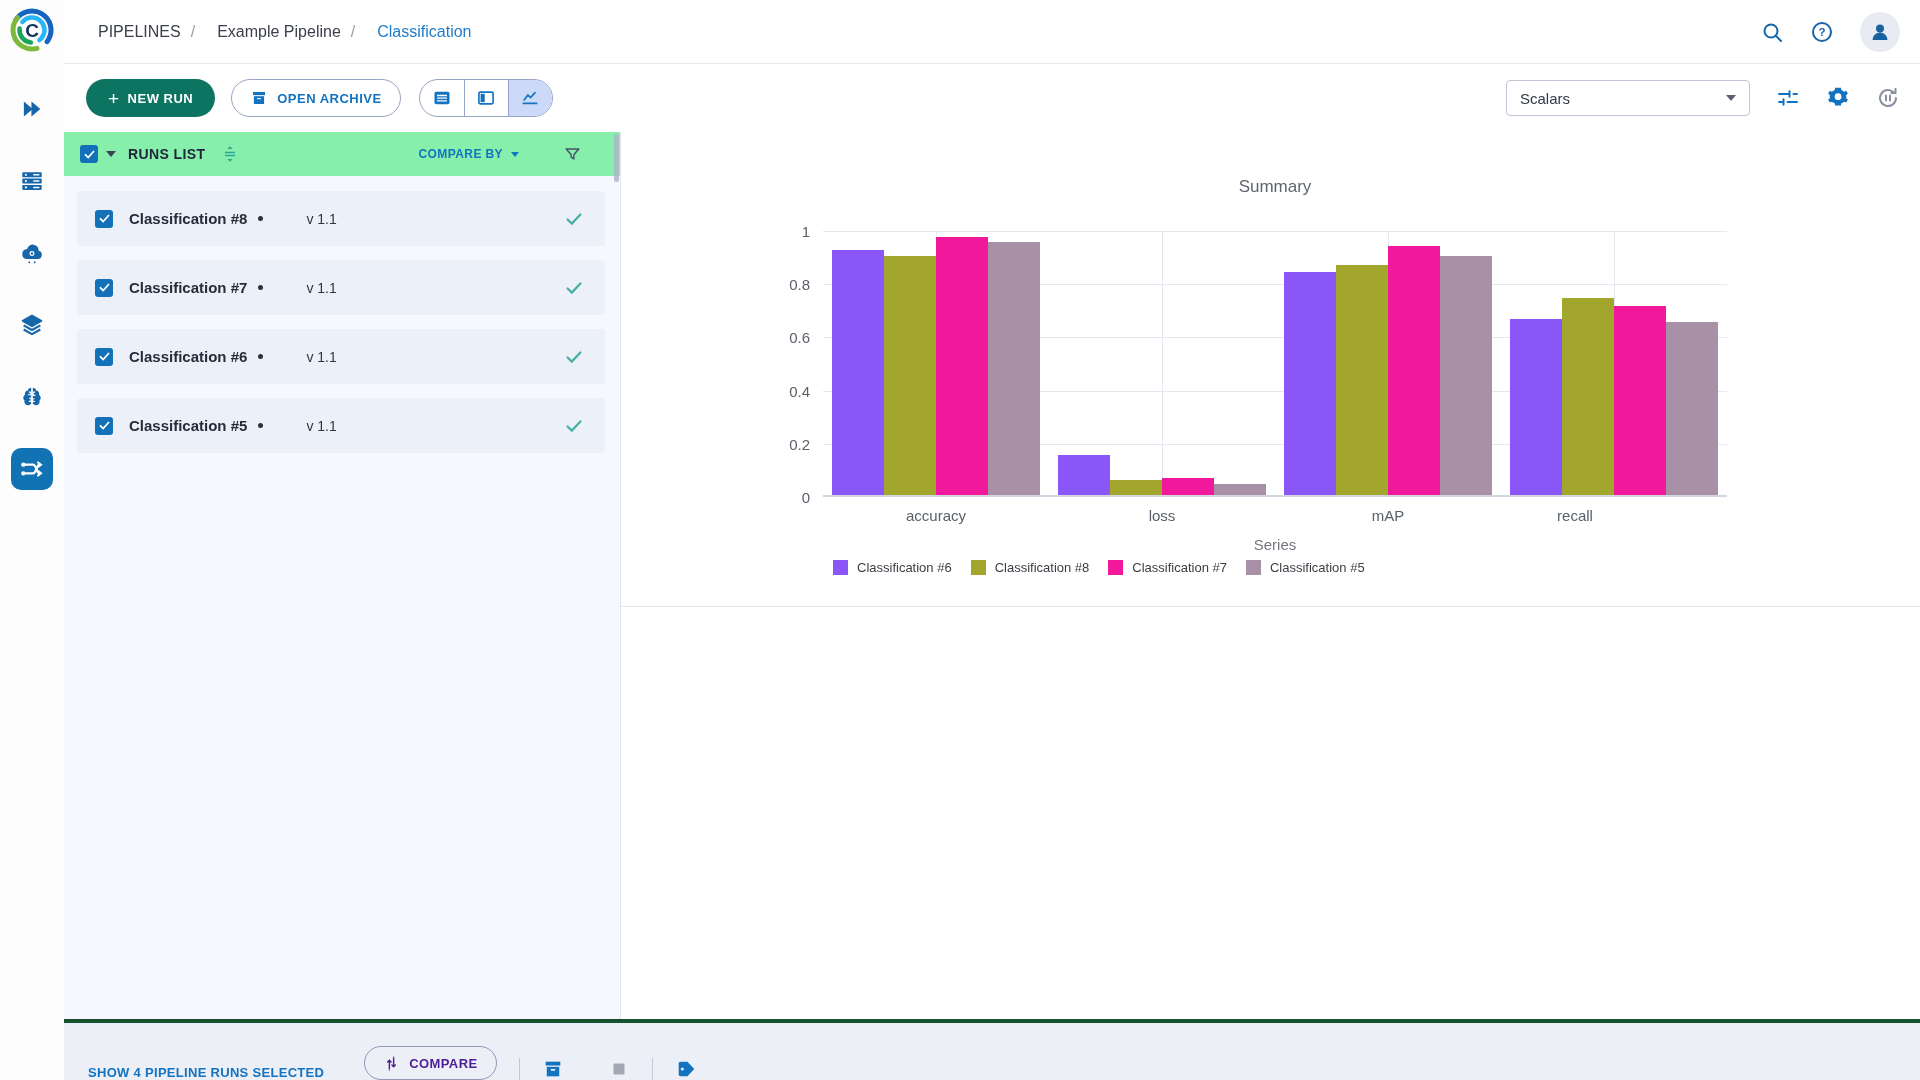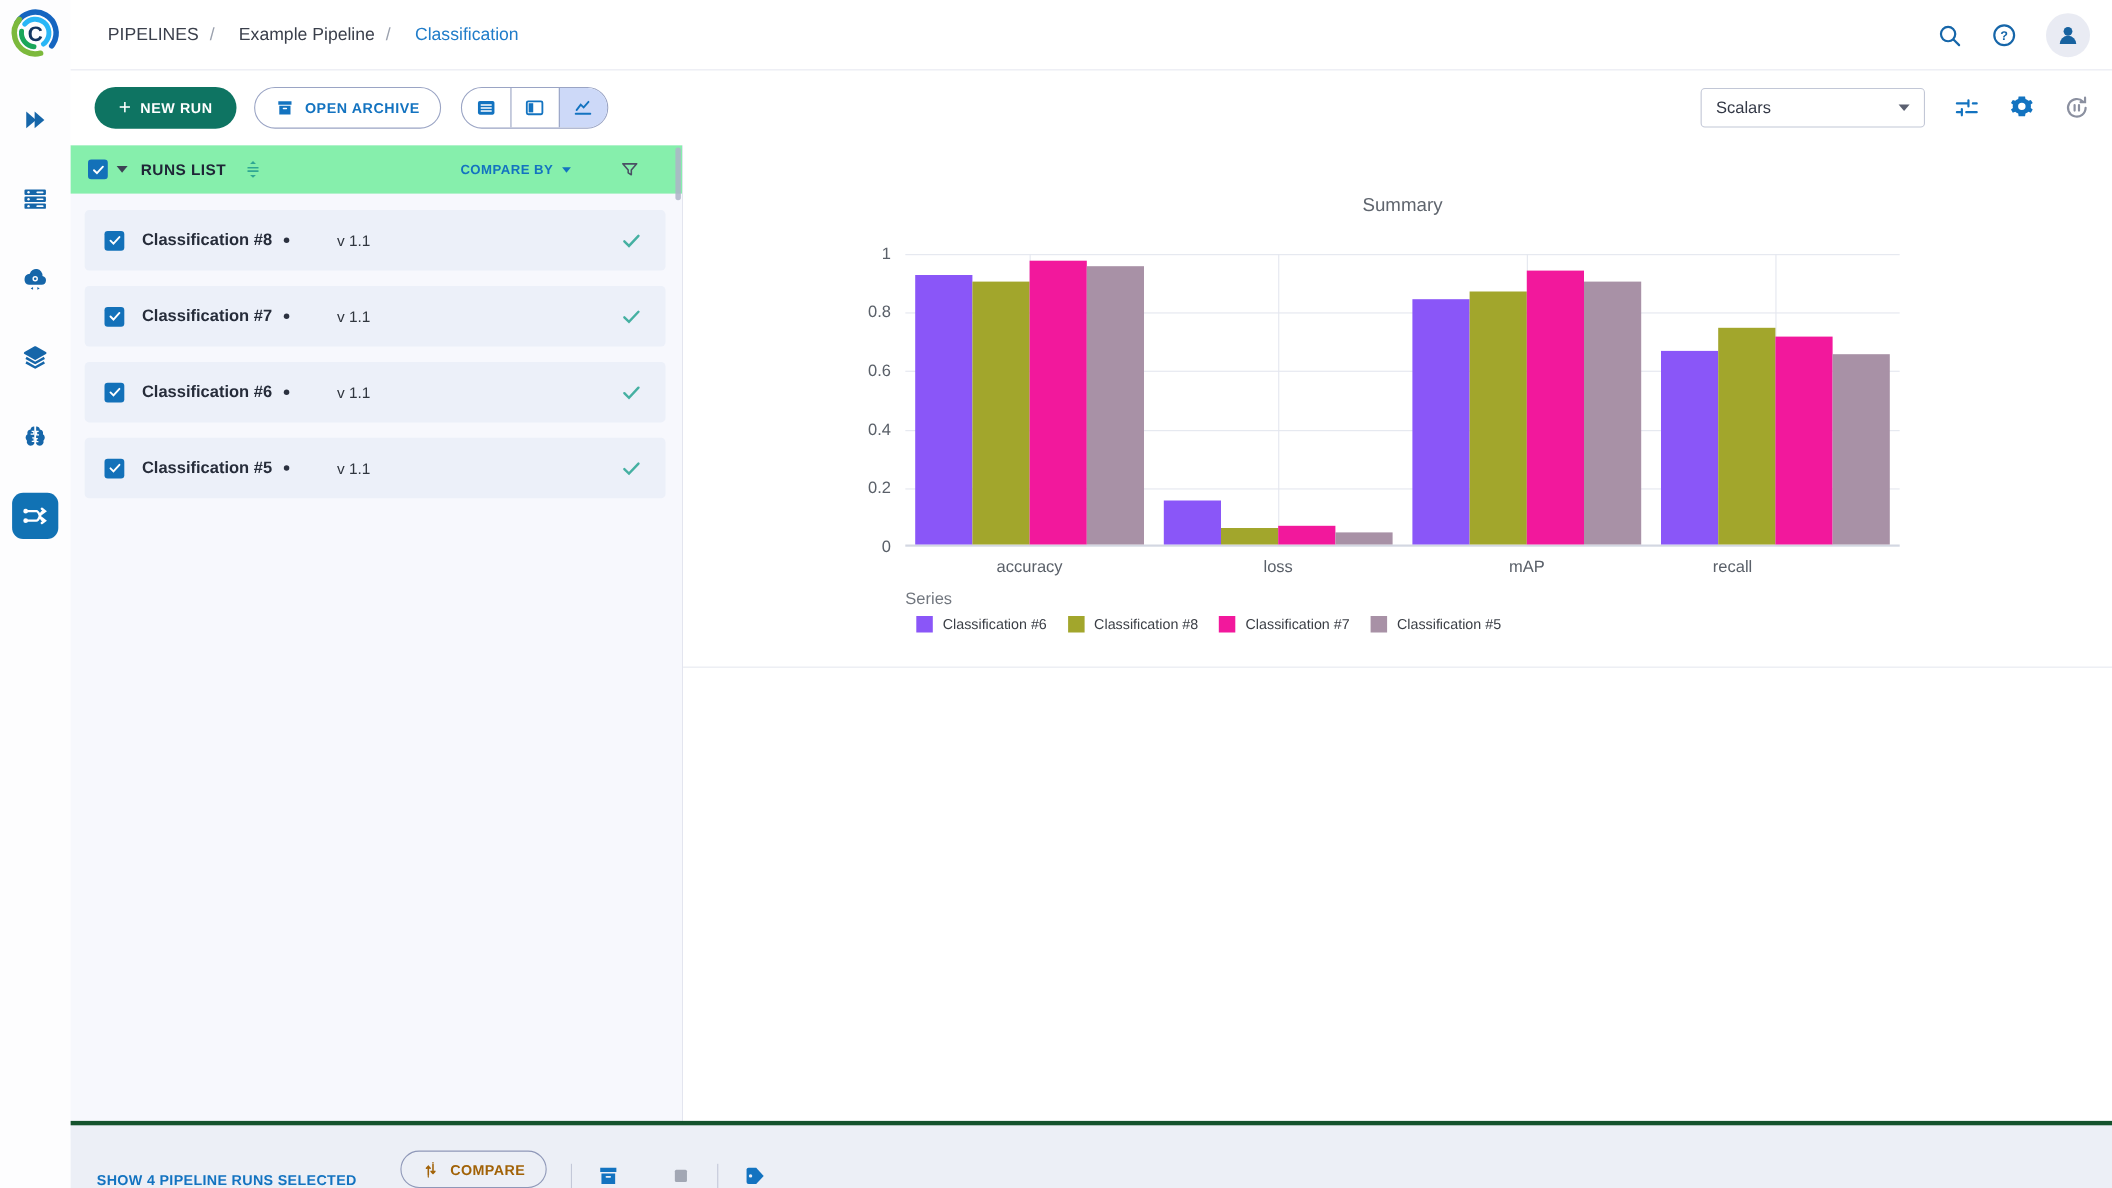"Scalars" .select-box { width: 204px -> 244px }
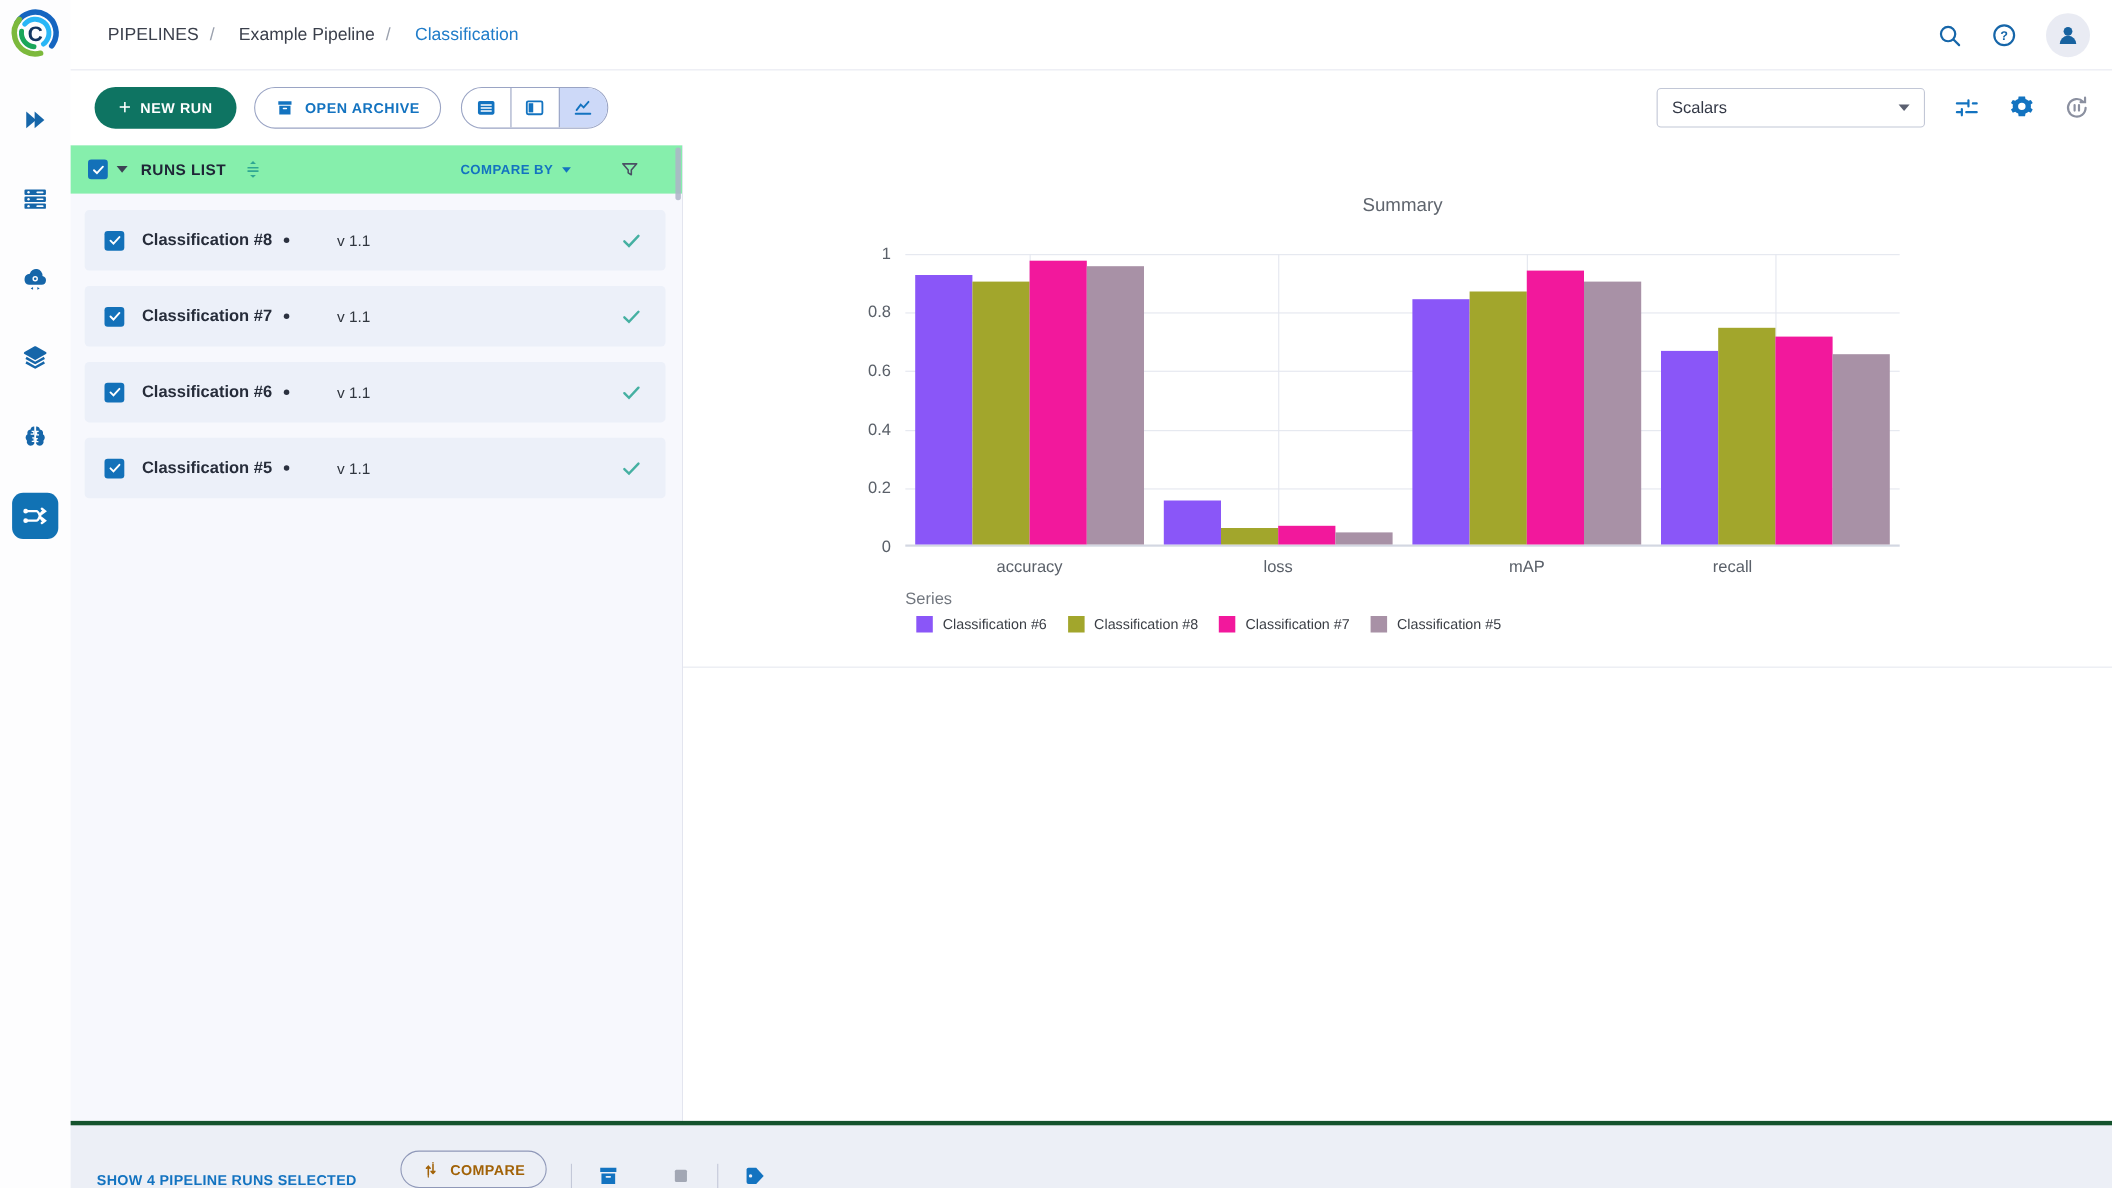"Series" .legend-title { text-align: none -> center }
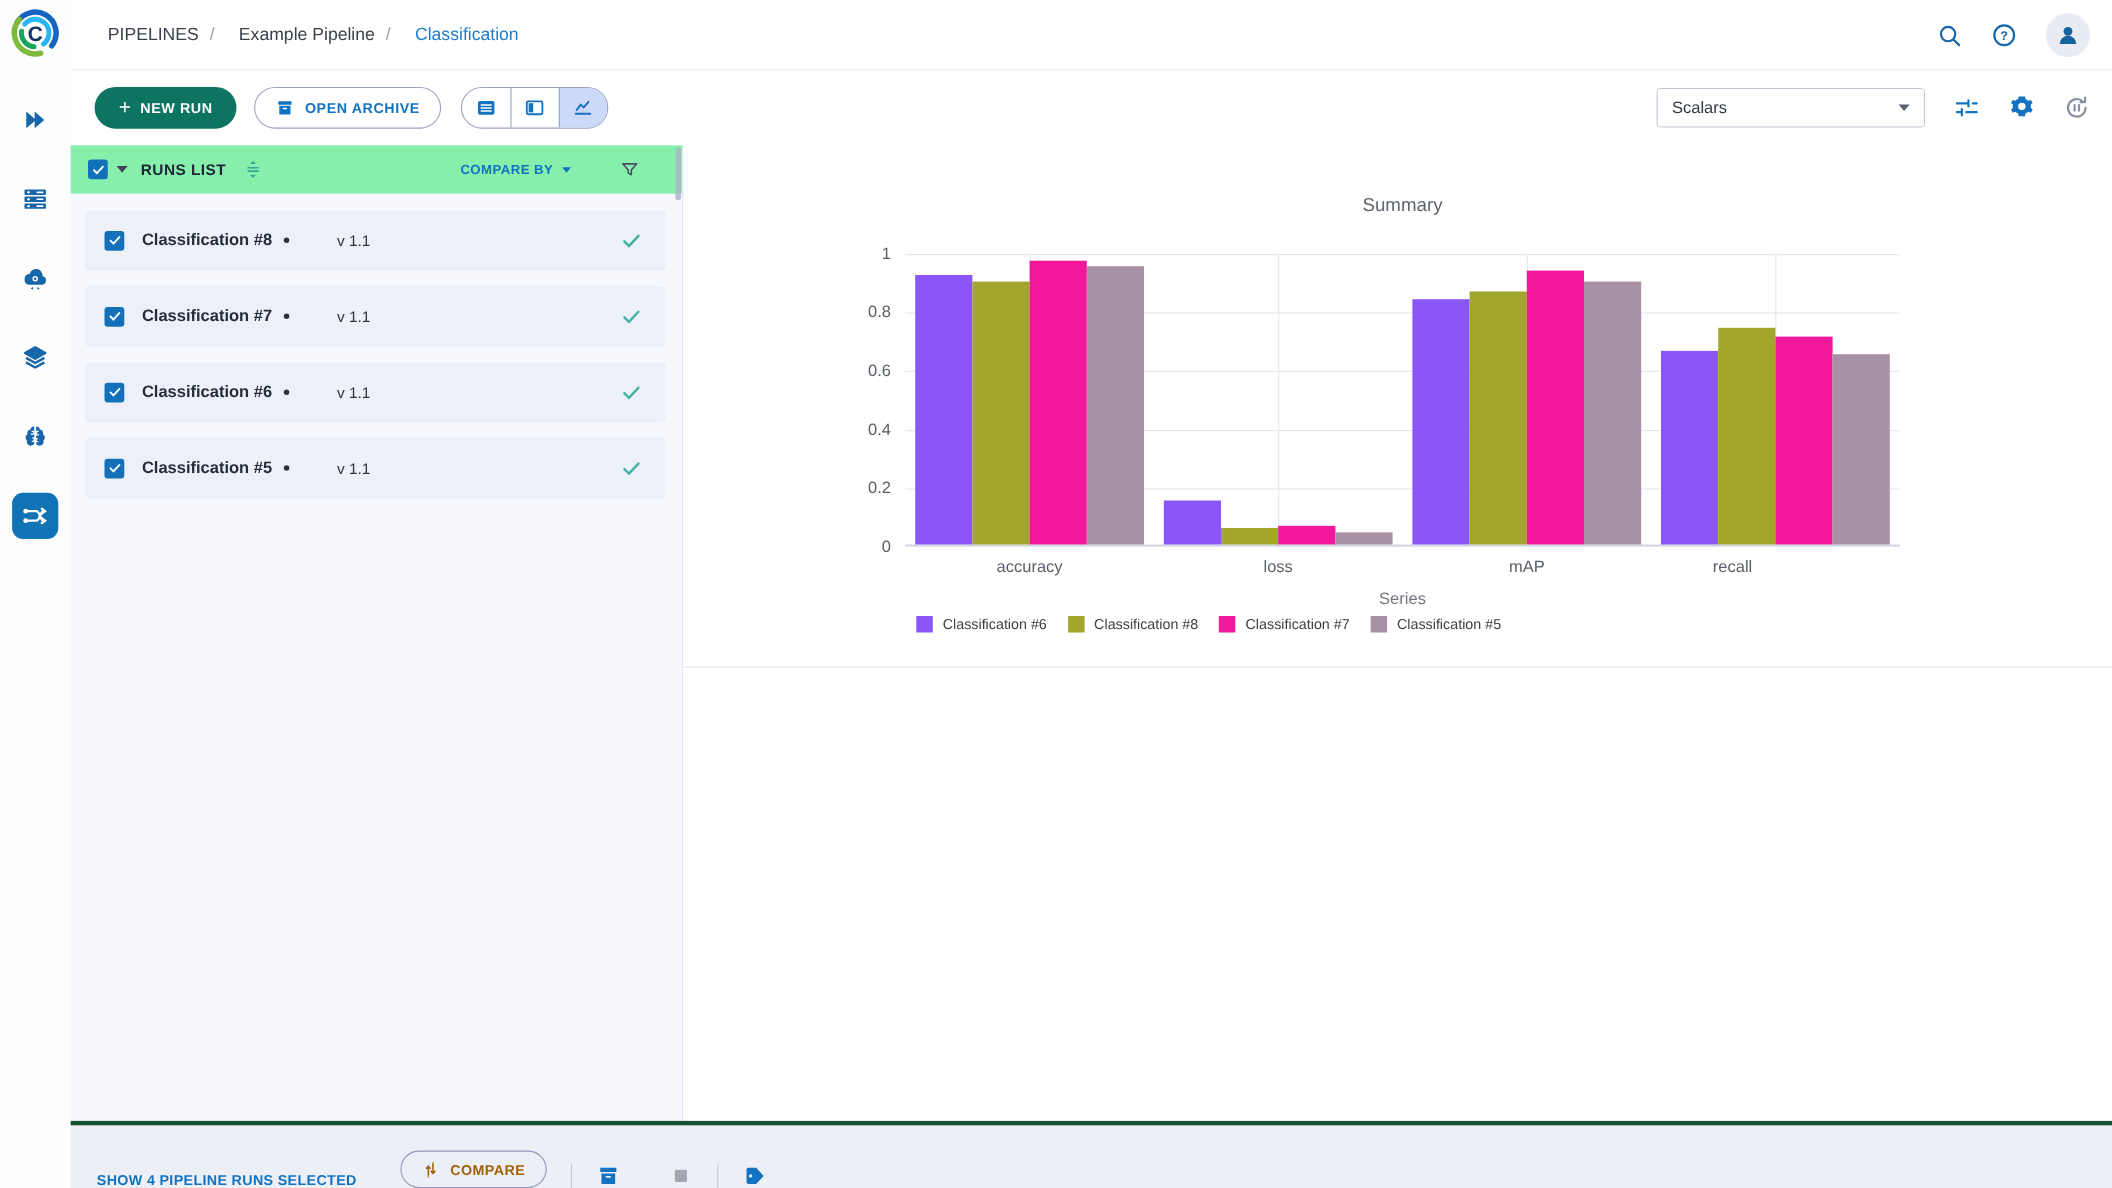"COMPARE" .btn-compare { color: #a16207 -> #4c1d95 }
